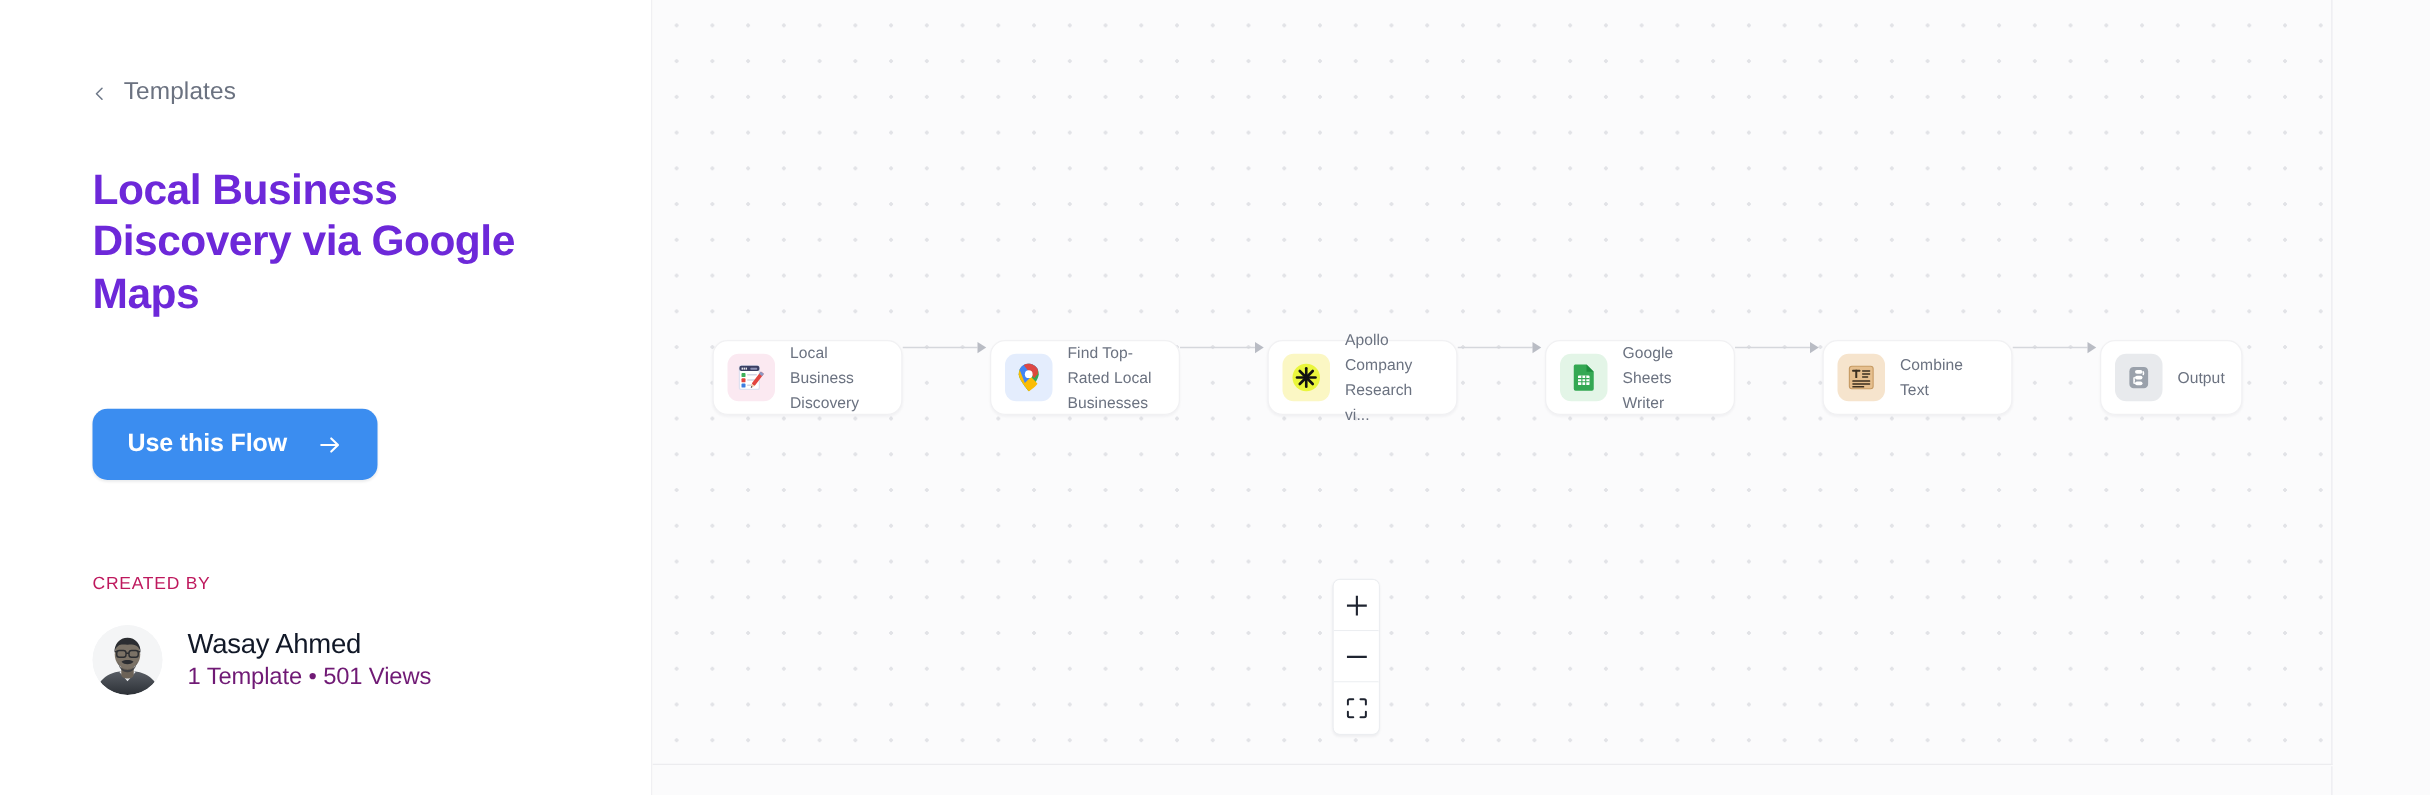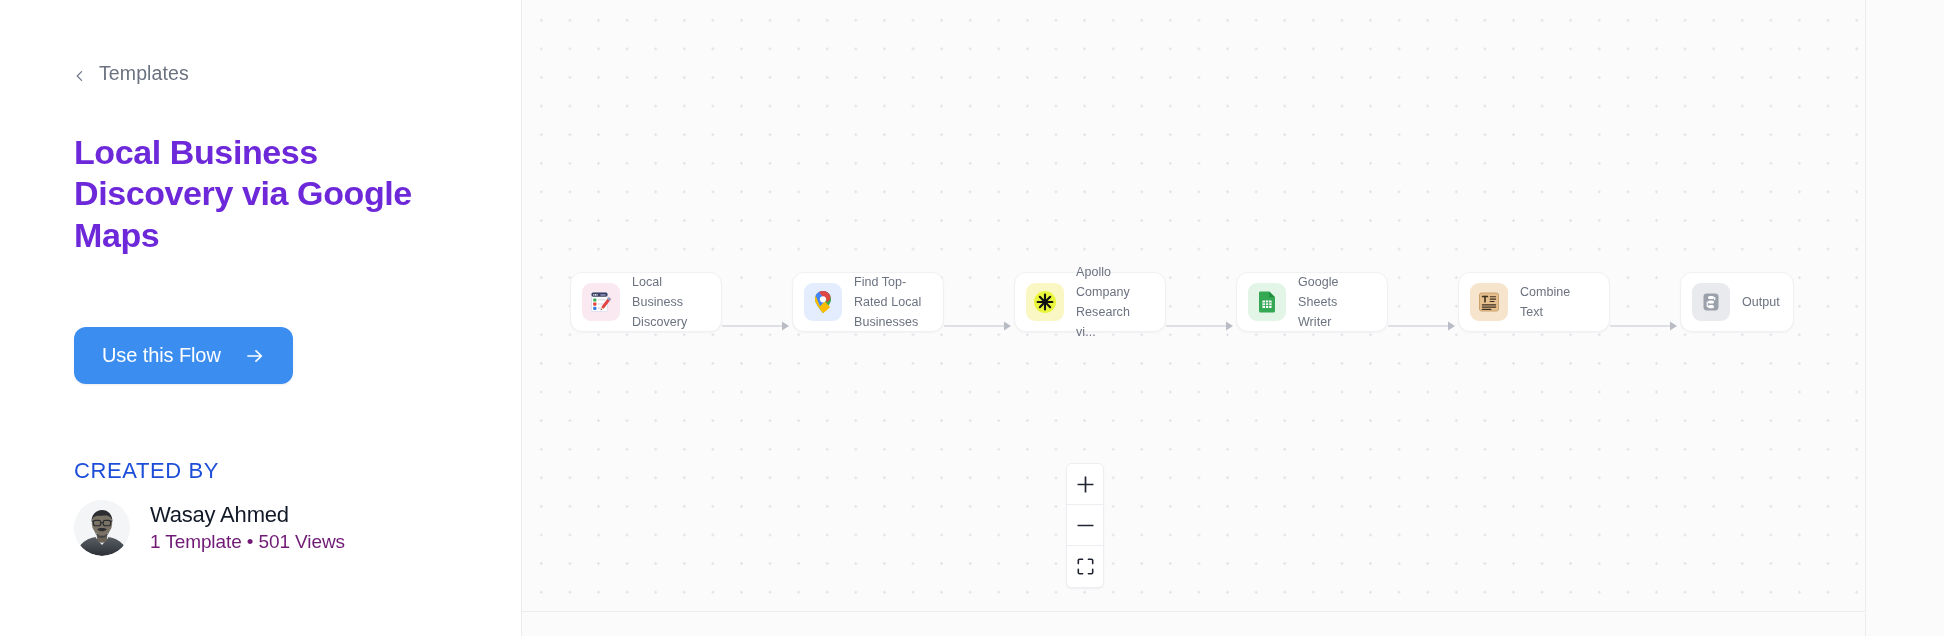"Local Business Discovery" .flow { align-items: flex-end -> flex-start }
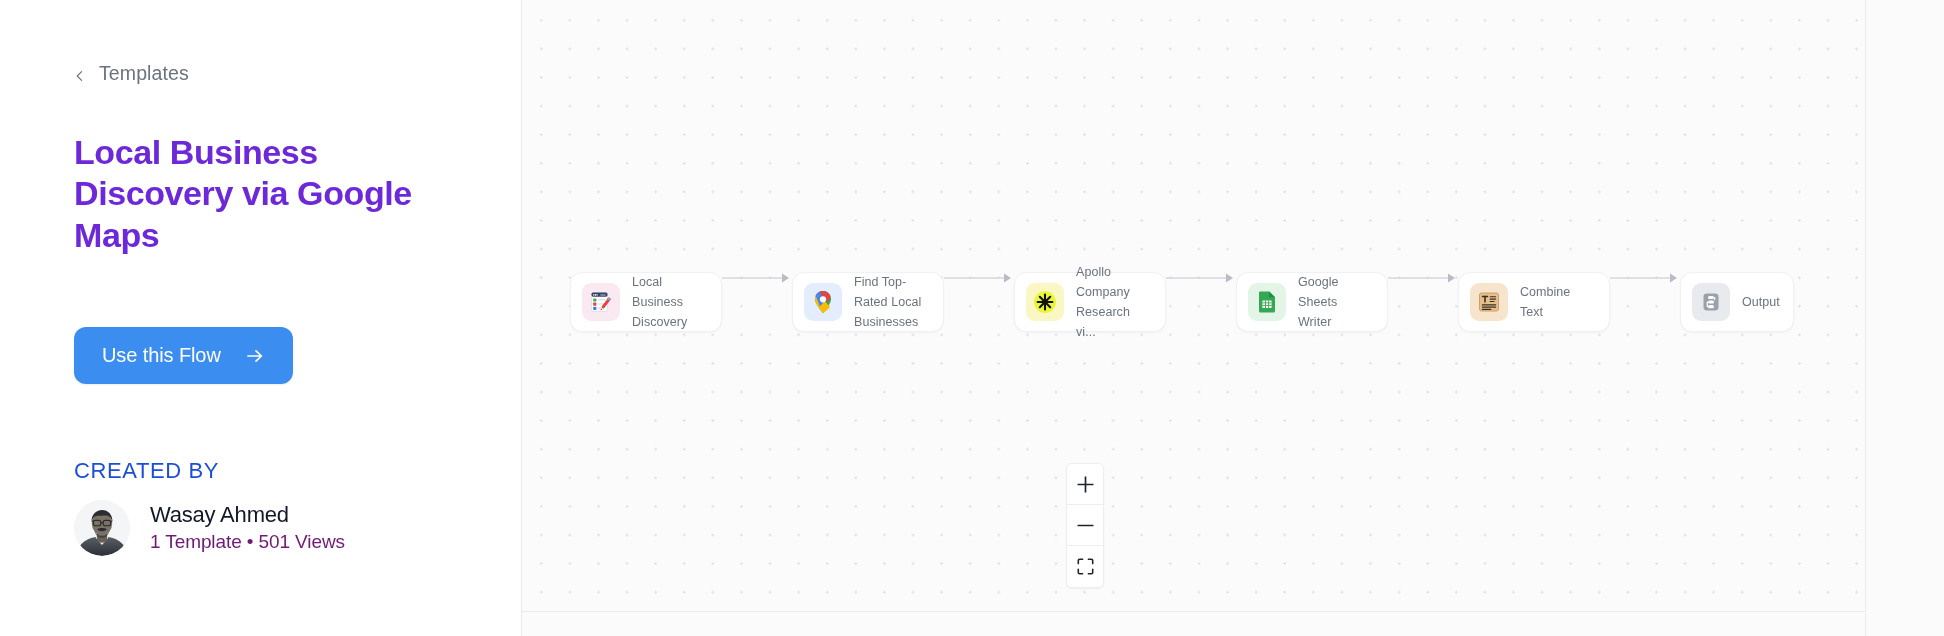"Use this Flow" .use-flow-btn { font-weight: 400 -> 700 }
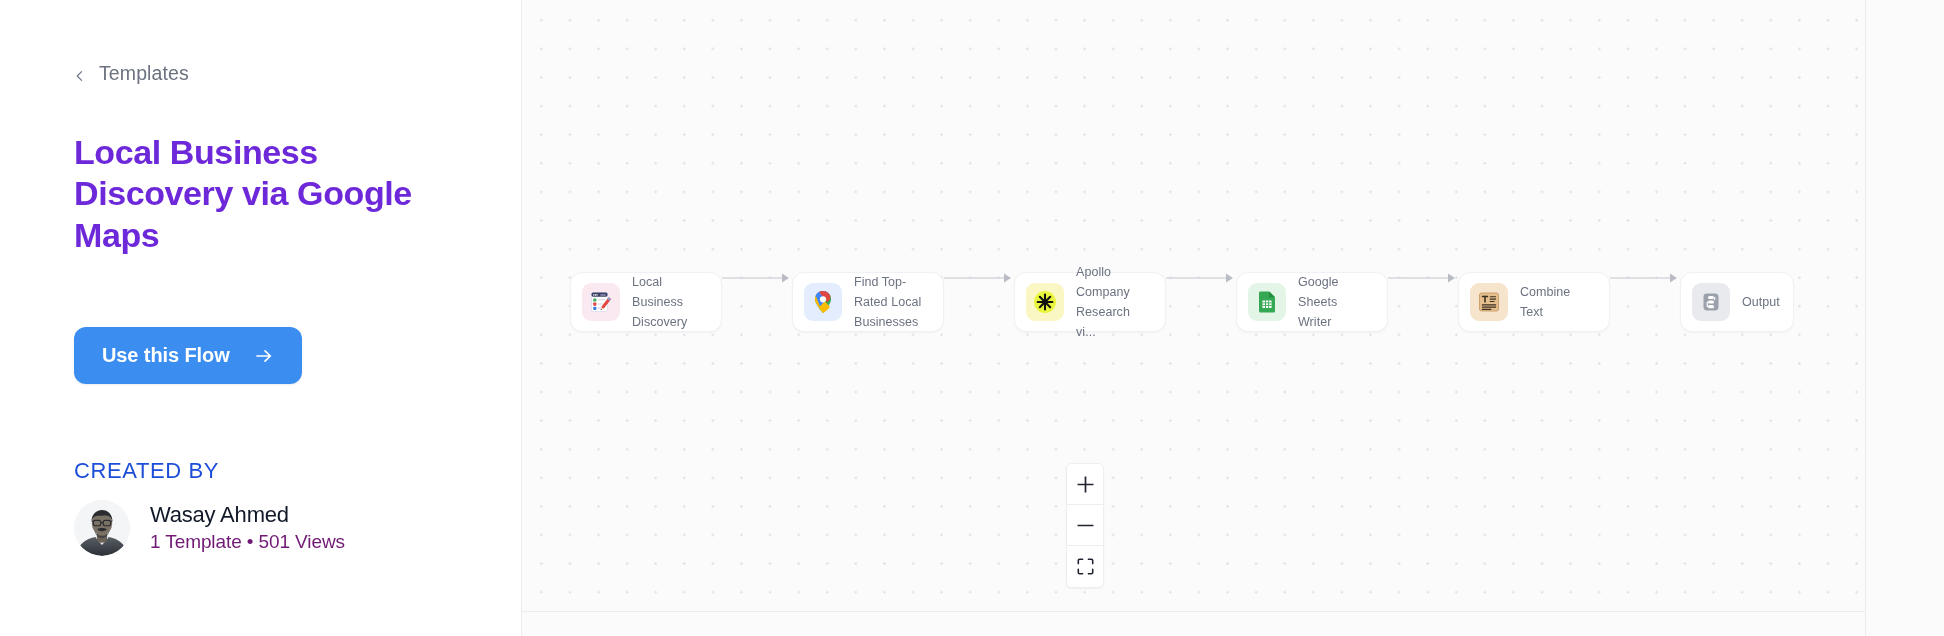"CREATED BY" .created-by-label { color: #1d4ed8 -> #be185d; font-size: 22px -> 14px }
